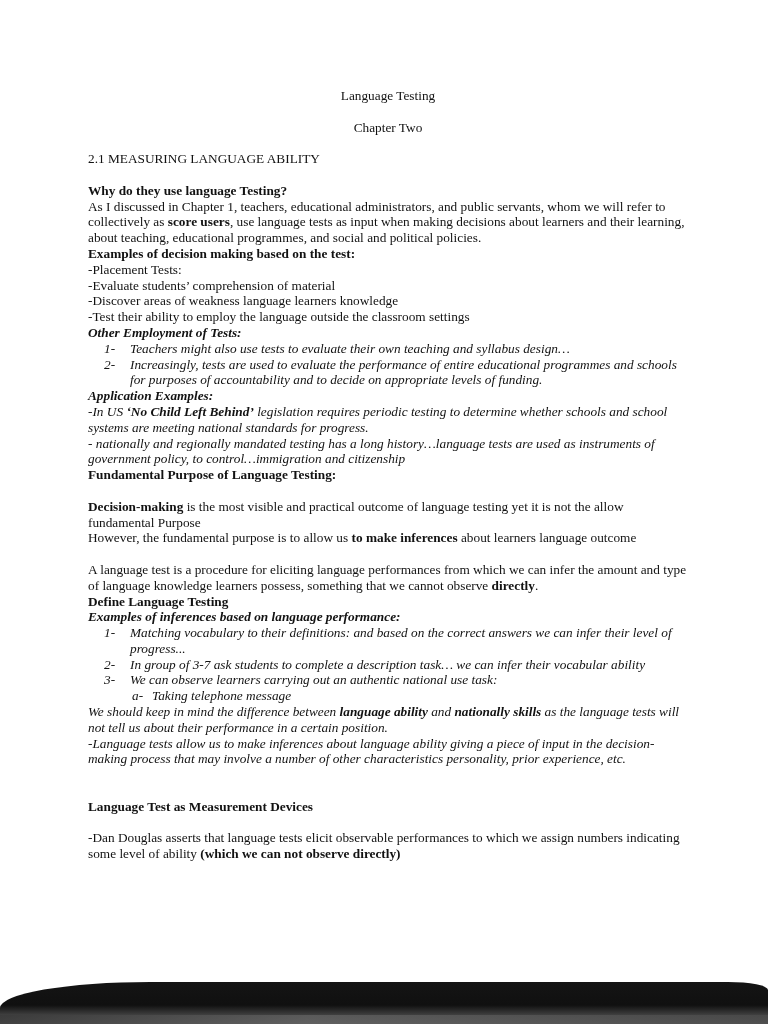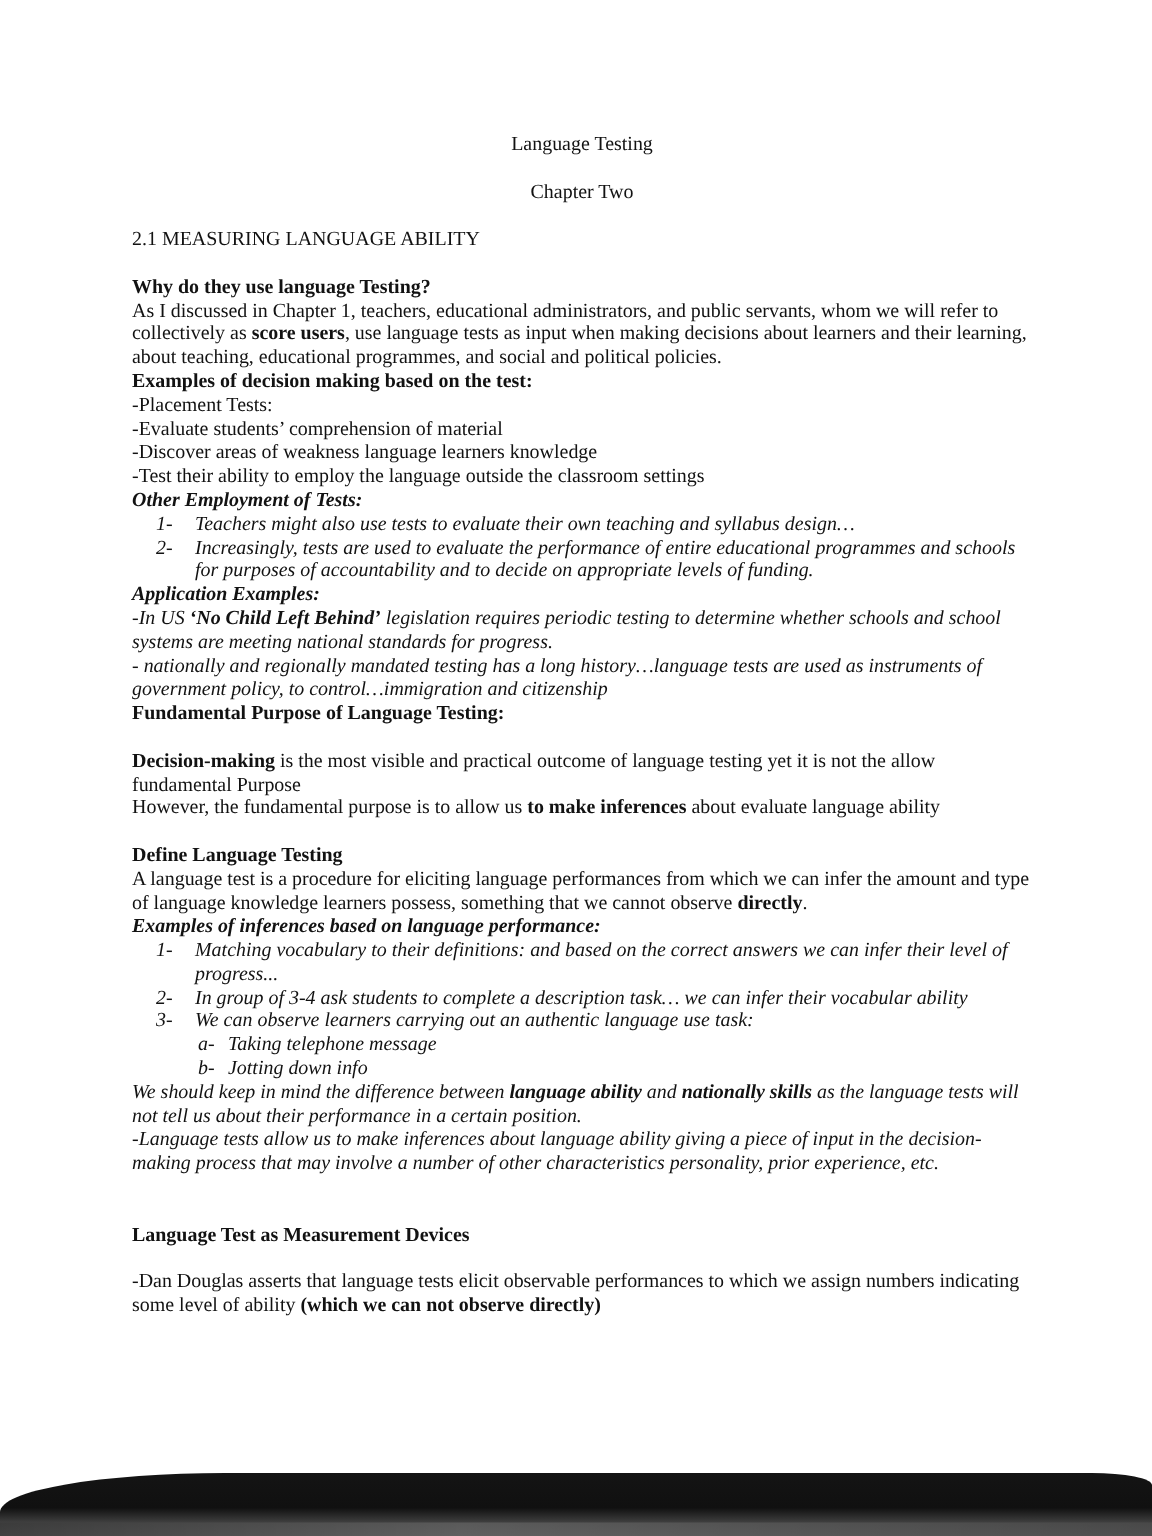"about evaluate language ability" span { text: evaluate language ability -> learners language outcome }
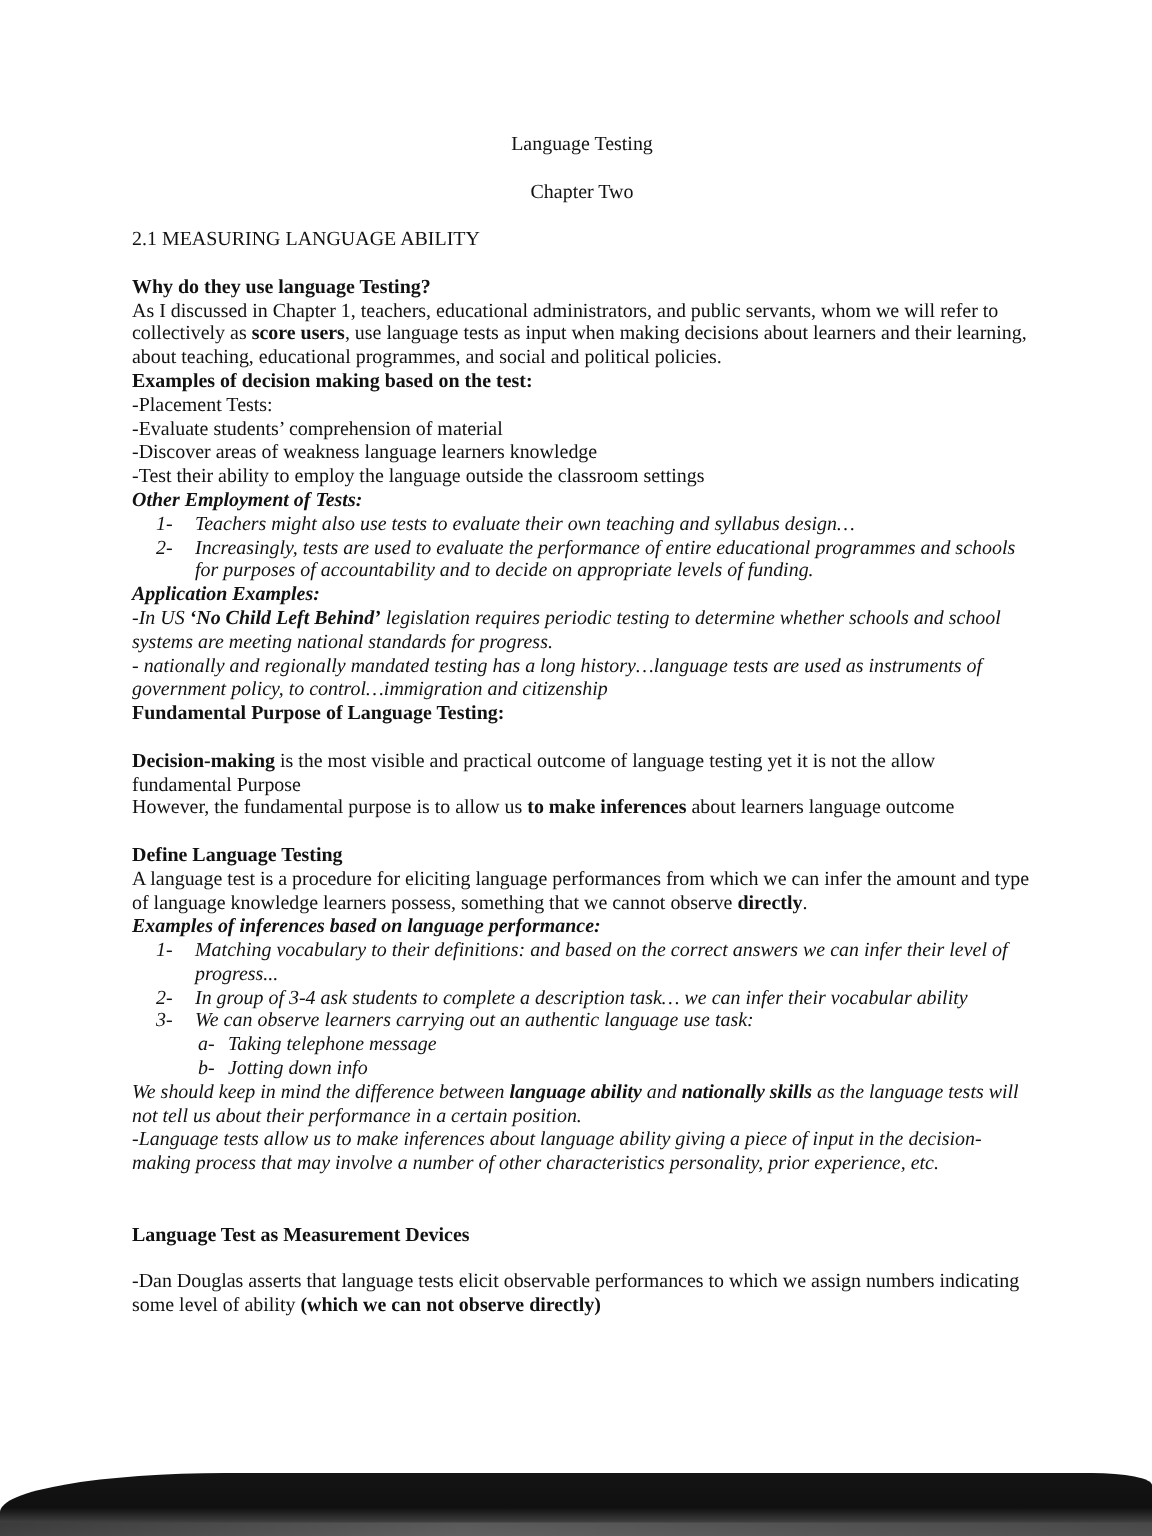"Define Language Testing" p.line { order: before "A language test is a" -> after "A language test is a" }
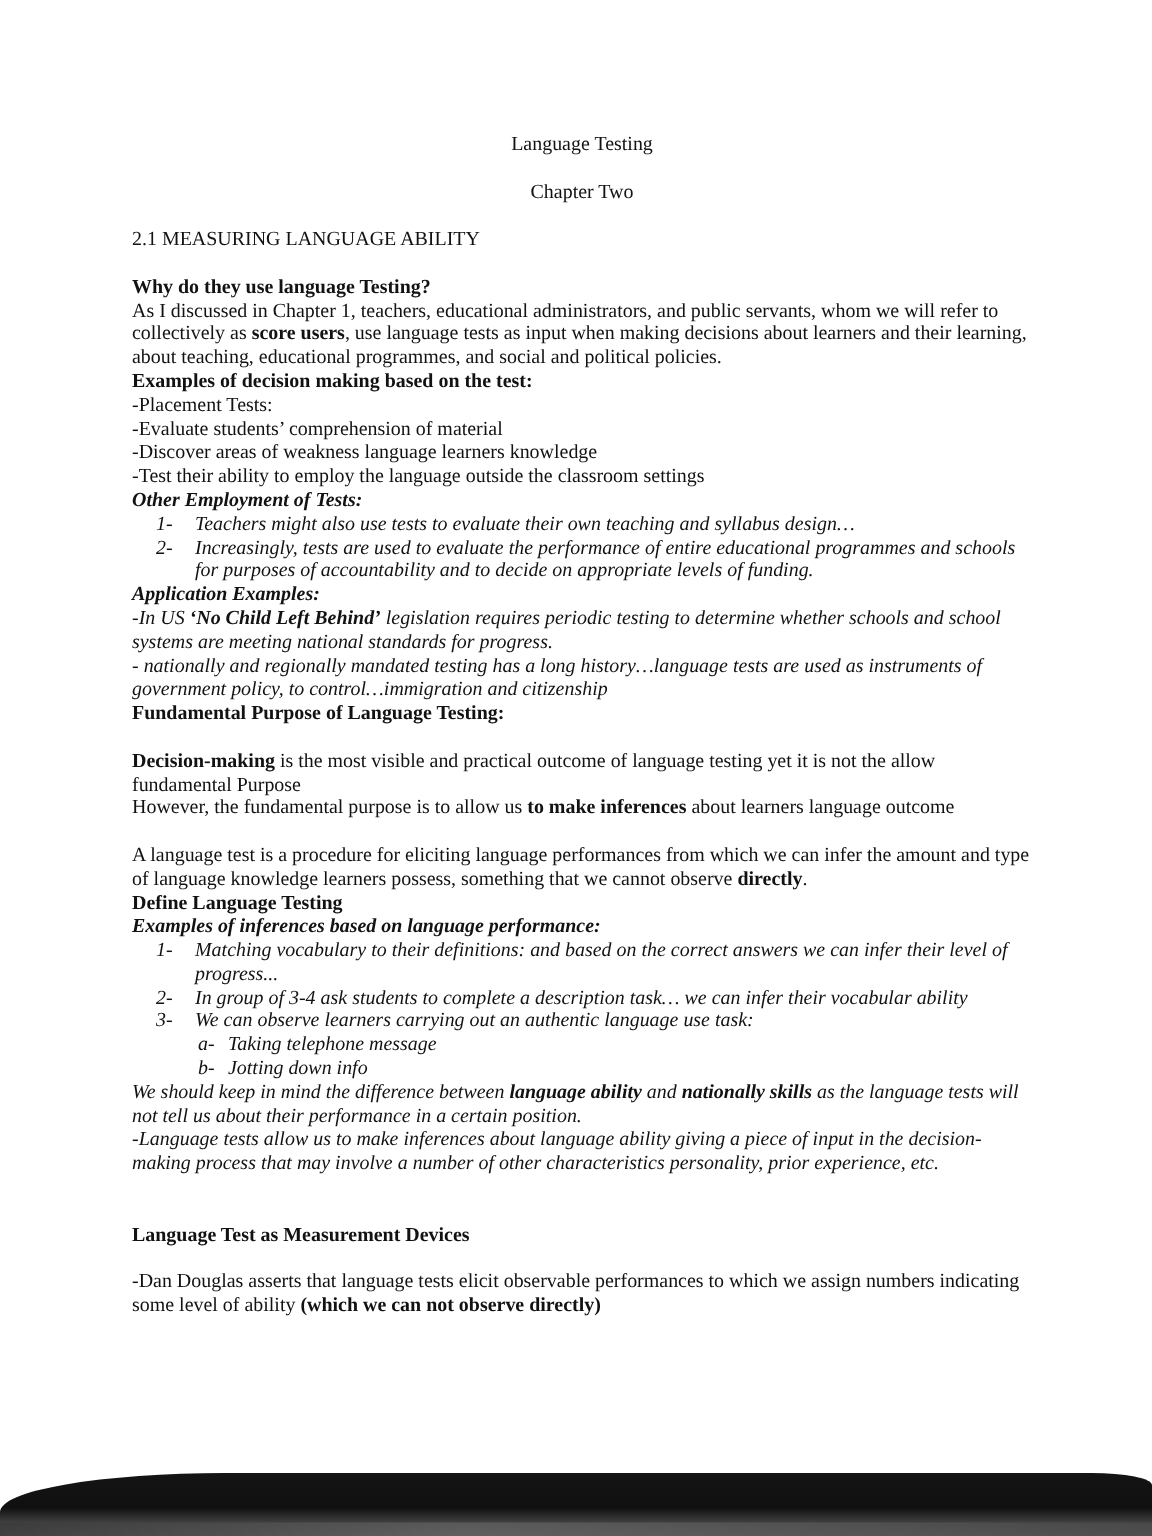"In group of 3-4 ask" span { text: 3-4 -> 3-7 }
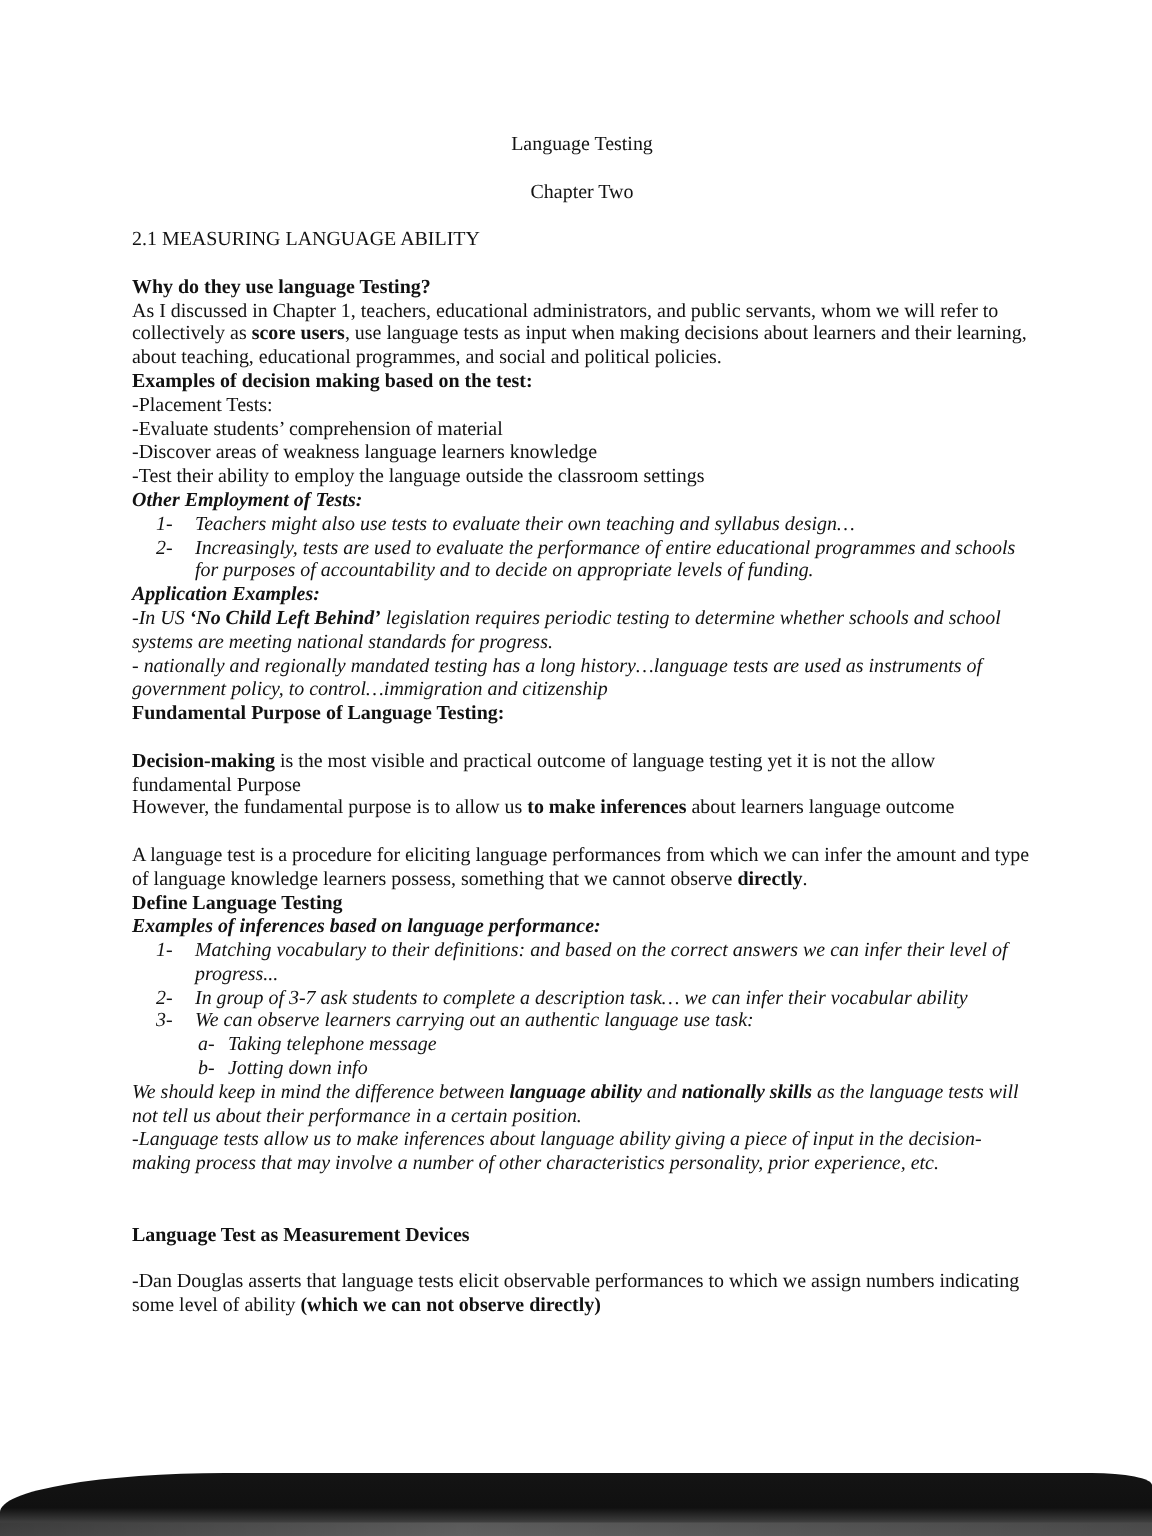"We can observe learners carrying" span { text: language -> national }
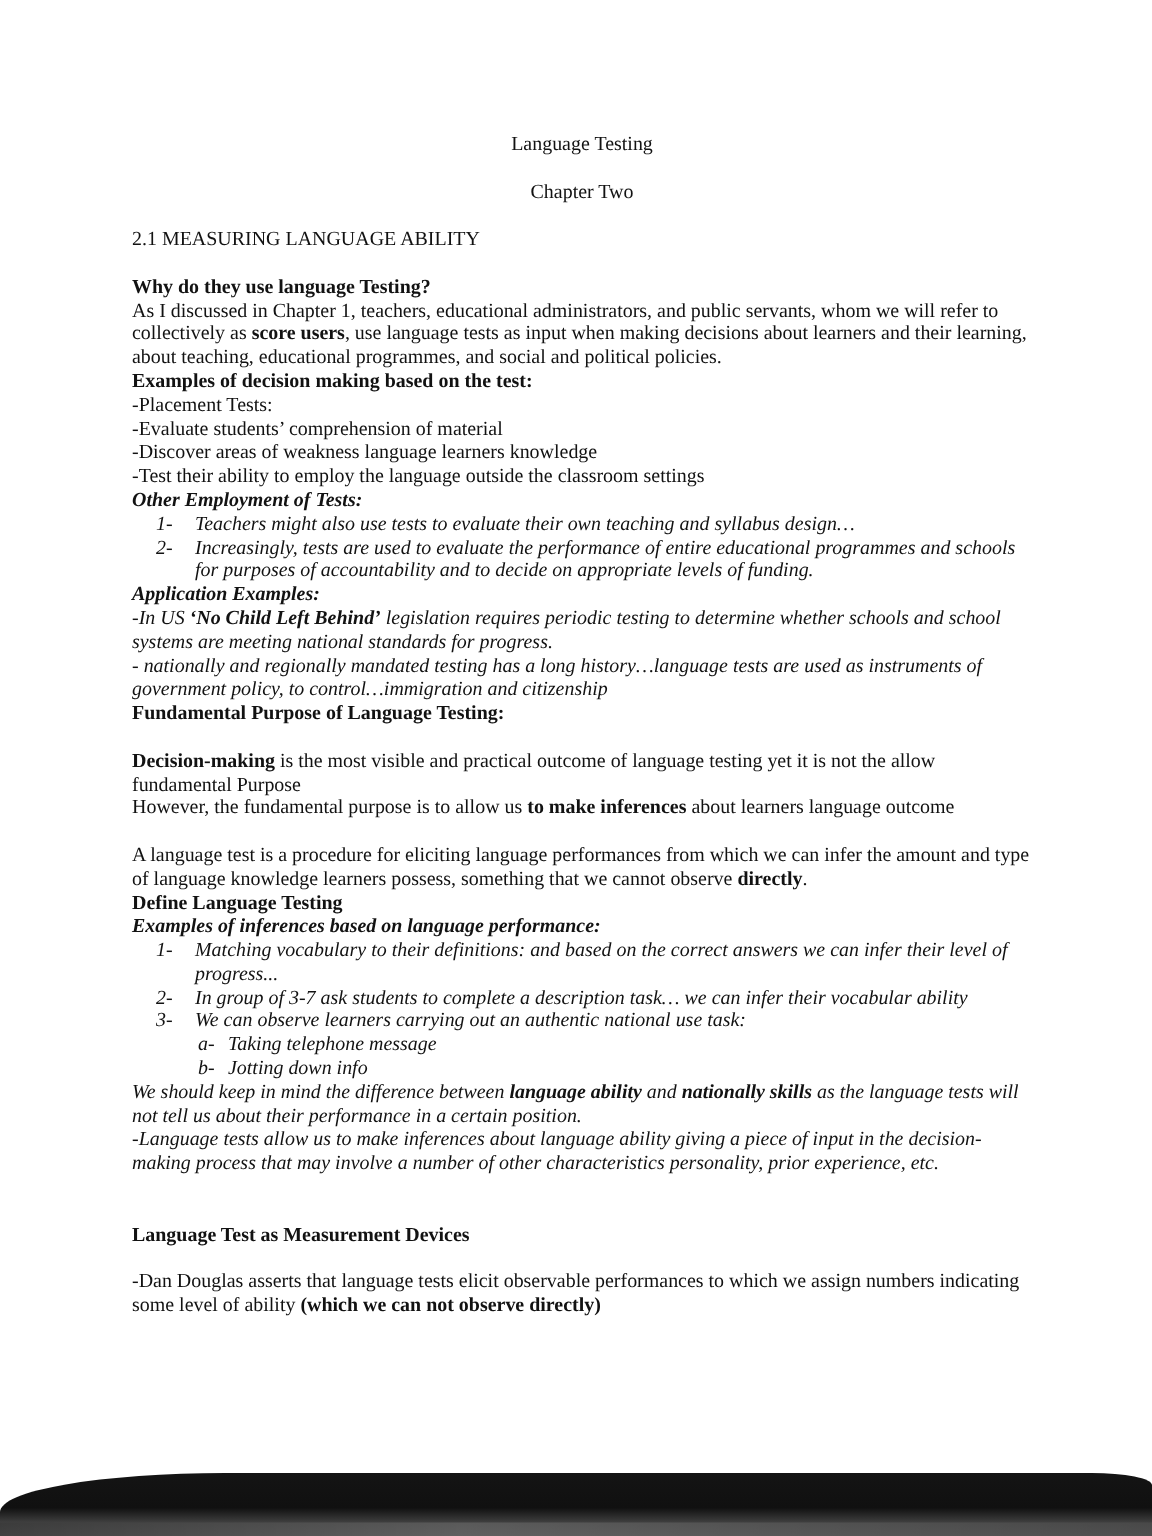"b- Jotting down info" p.line { html: <p><span>b-</span><span>Jotting down info</span></p> -> none }
